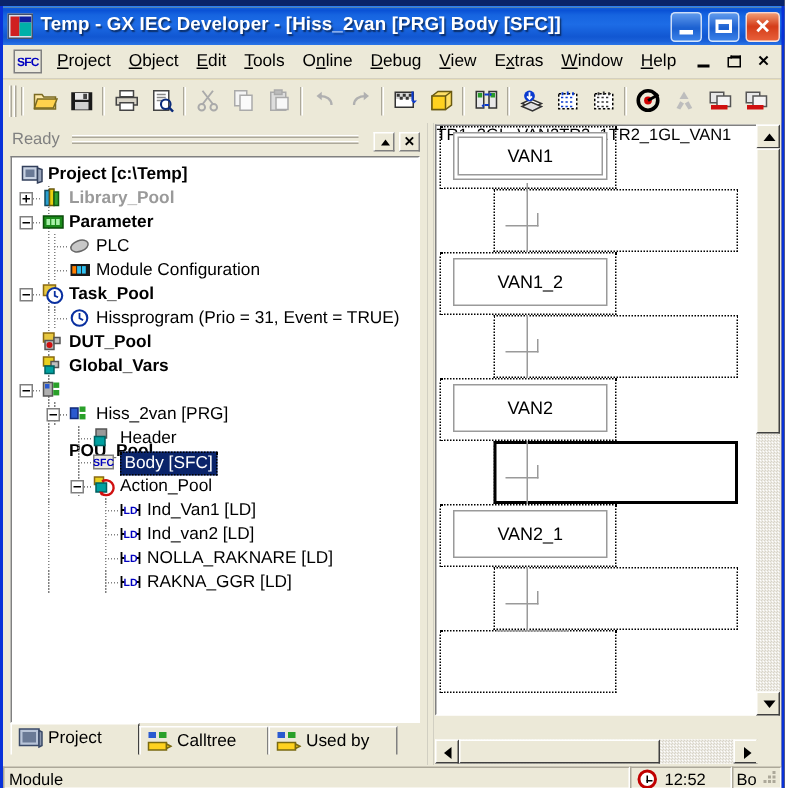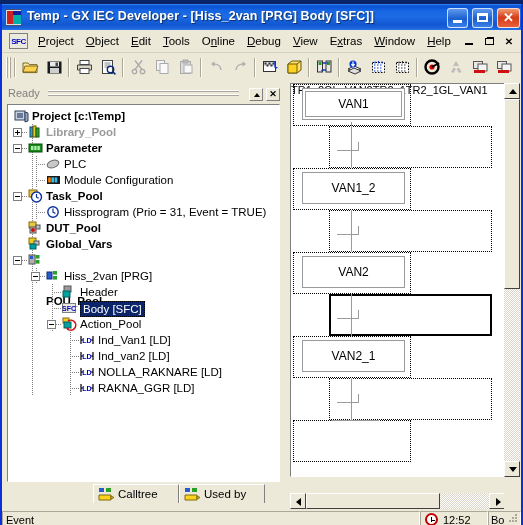"Project" div.ptab { html: none -> <div> <span> <svg> <rect></rect> <rect></rect> <path></path> </svg> </span> <span>Project</span> </div> }
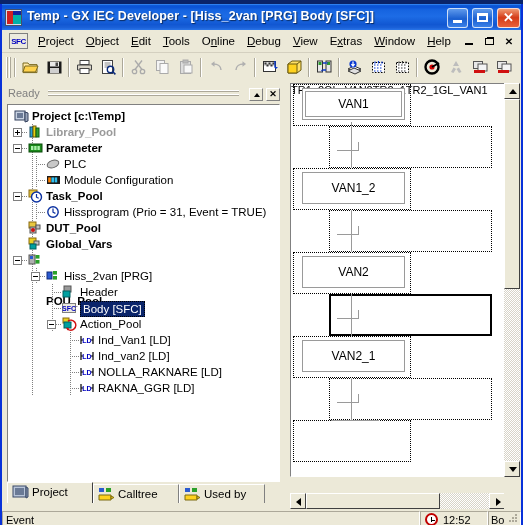"Event" span.stext { text: Event -> Module }
